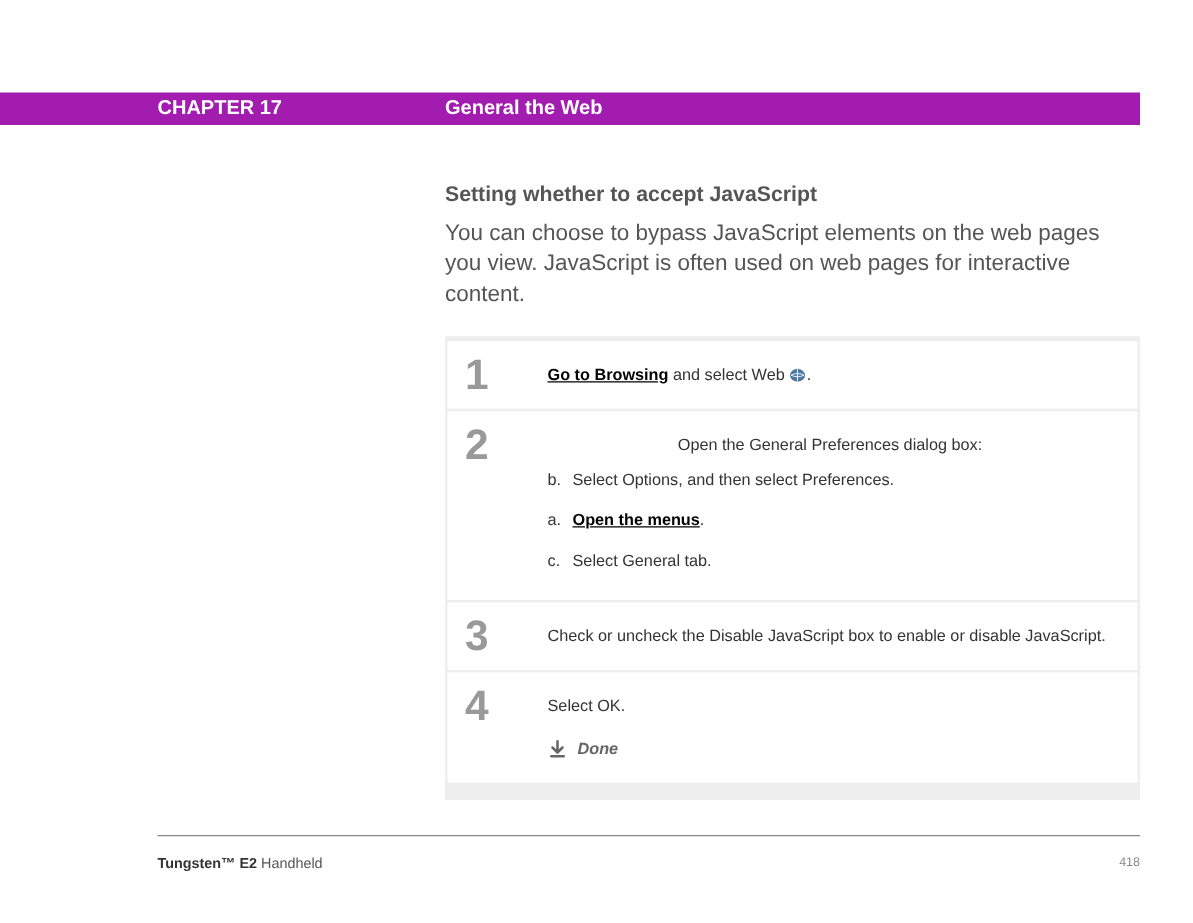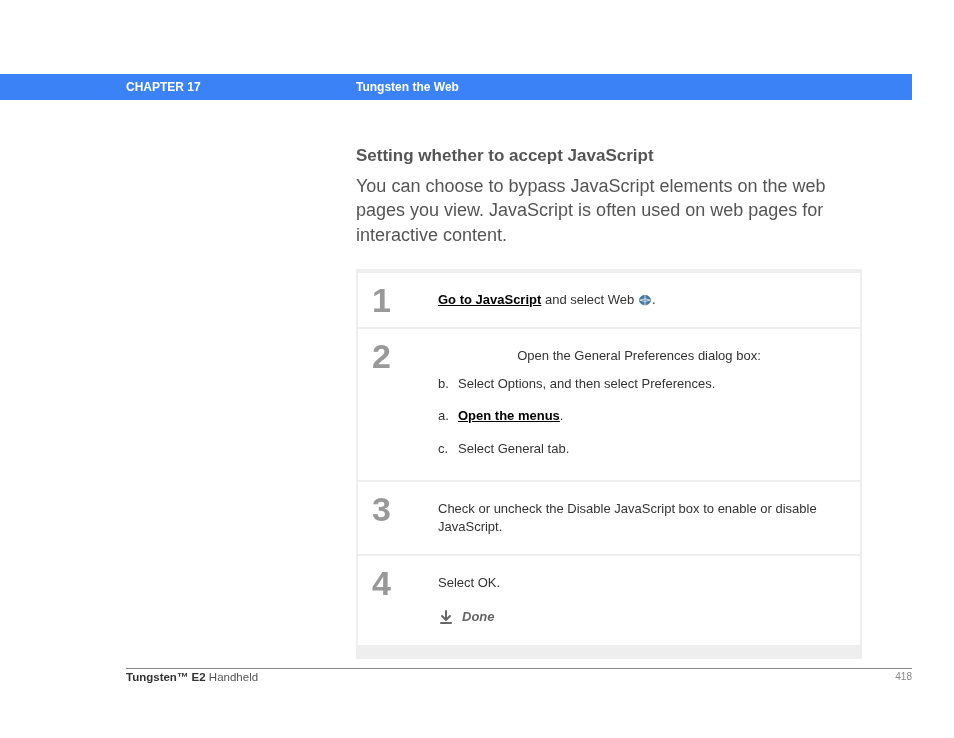"CHAPTER 17" .header-band { background: #3b82f6 -> #a21caf; font-size: 12px -> 16px }
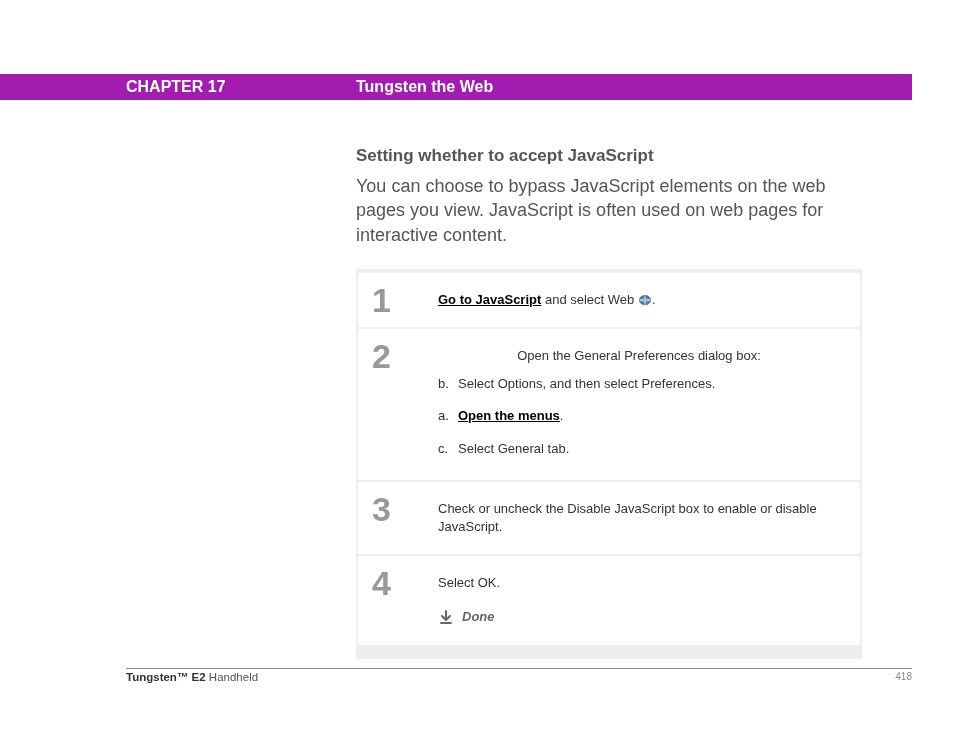"Tungsten the Web" span.breadcrumb { text: Tungsten -> General }
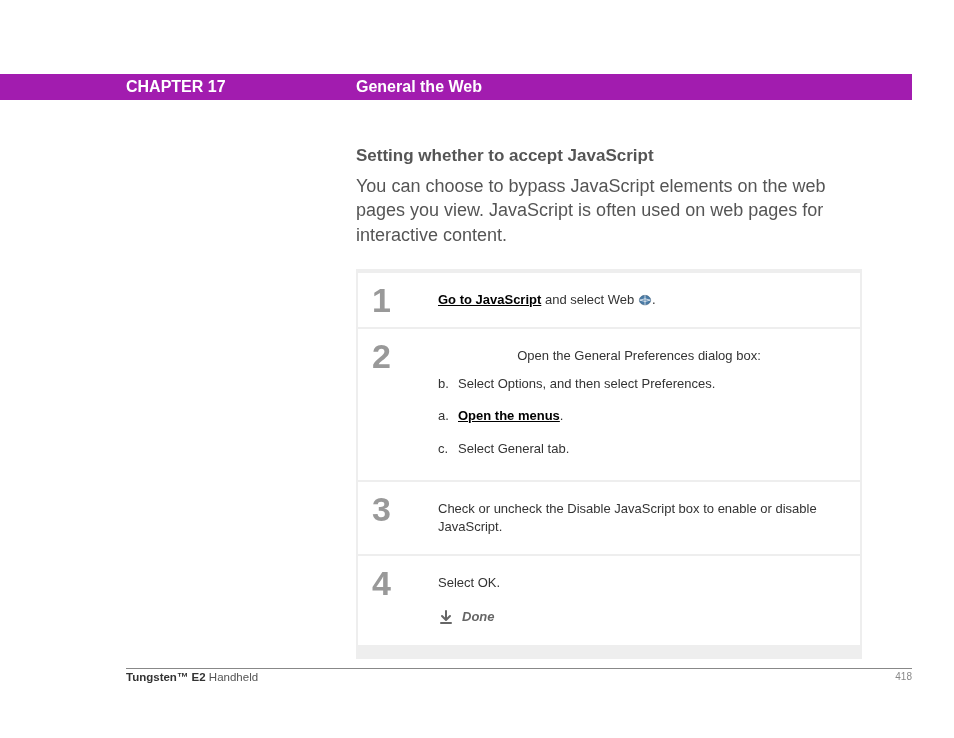"Setting whether to accept JavaScript" .content { width: 506px -> 556px }
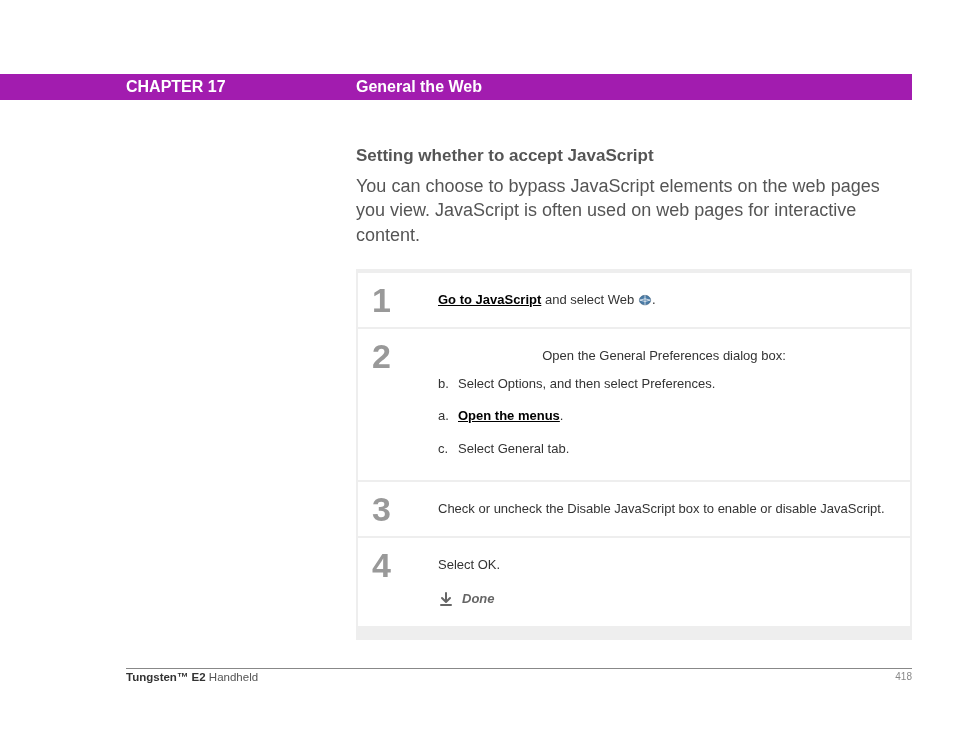"Go to JavaScript" span.link { text: JavaScript -> Browsing }
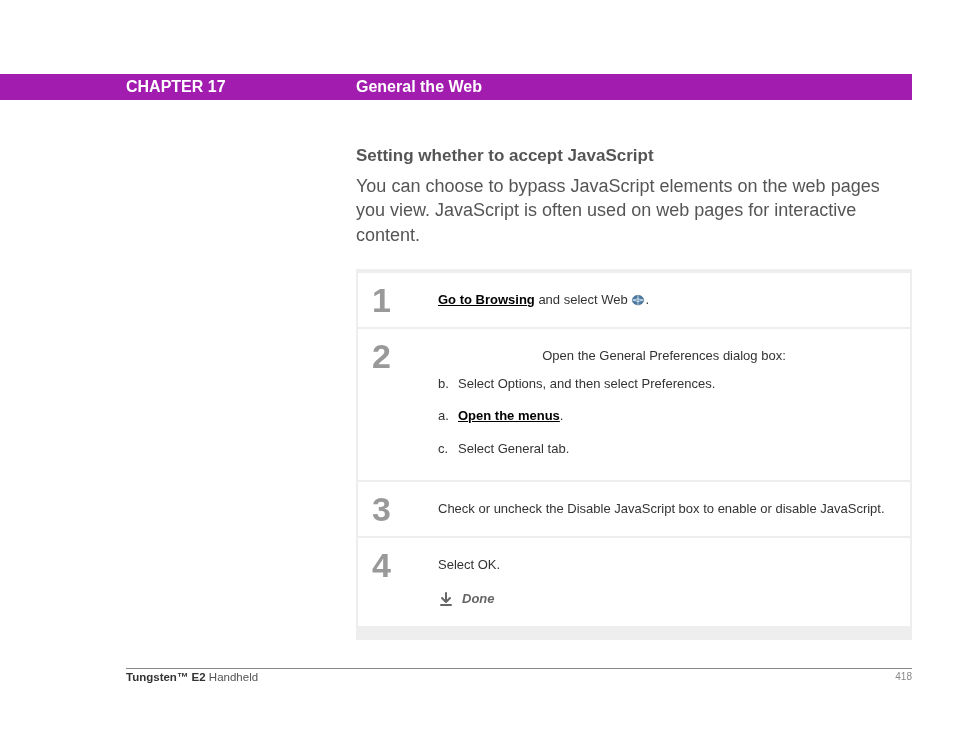"Tungsten™ E2 Handheld" .footer { padding-top: 2px -> 16px }
